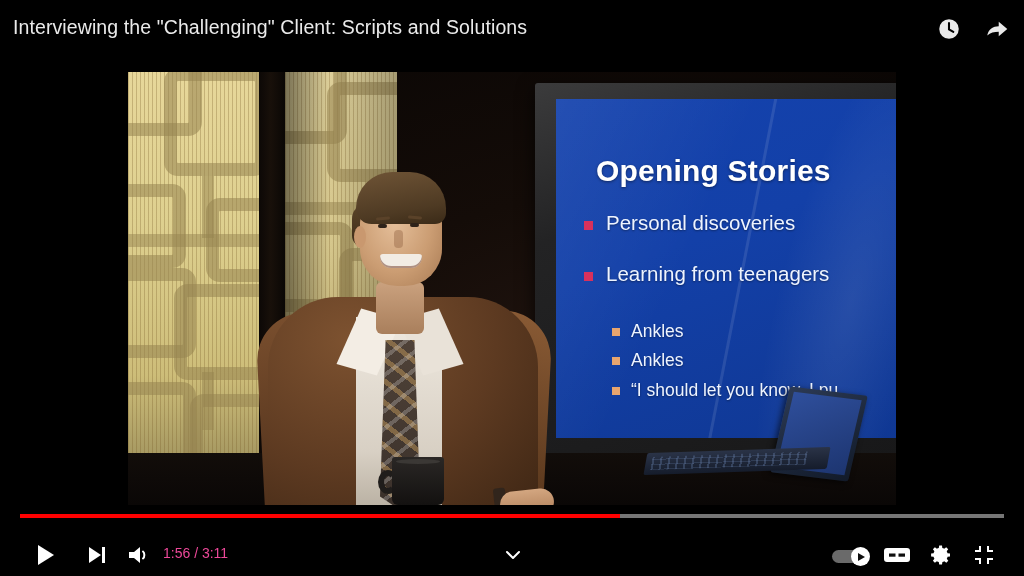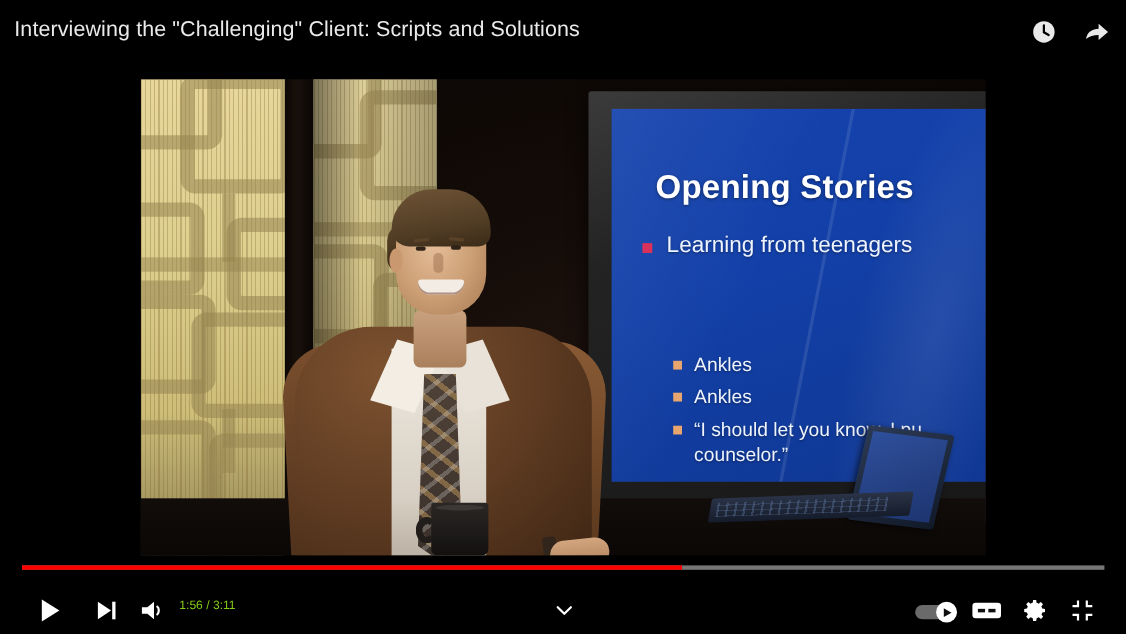"Personal discoveries" div.brow { html: none -> <div> <span></span> <span>Personal discoveries</span> </div> }
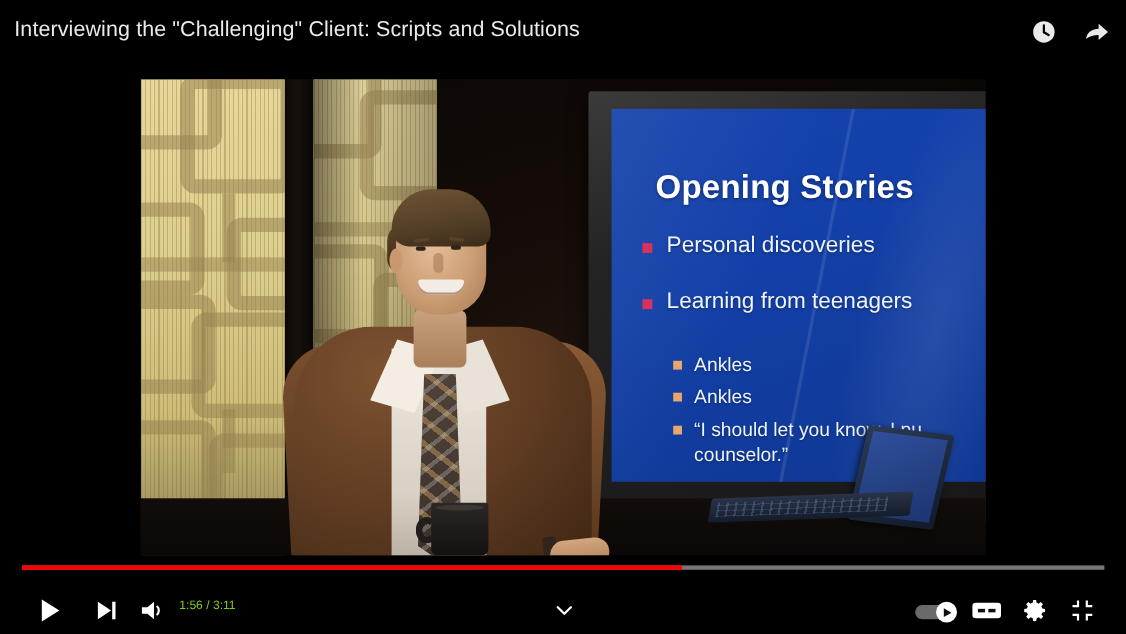"counselor.”" span.cont { html: <span>counselor.”</span> -> none }
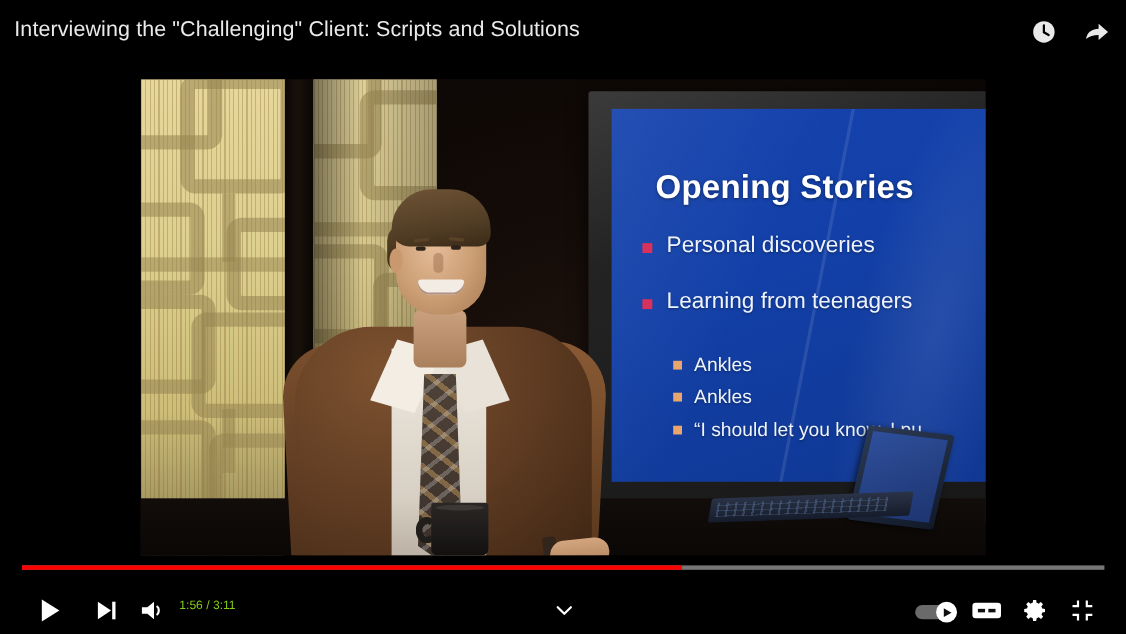"1:56 / 3:11" .timedisp { color: #84cc16 -> #ec4899; font-size: 11px -> 14px }
